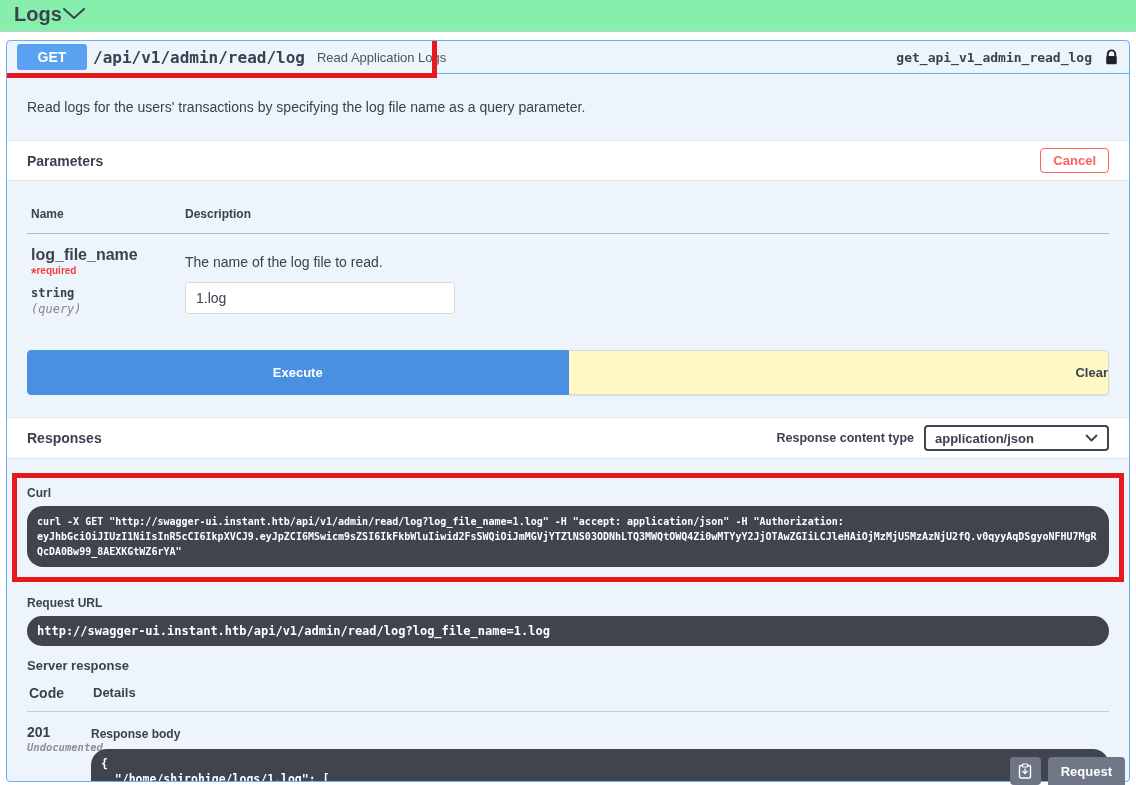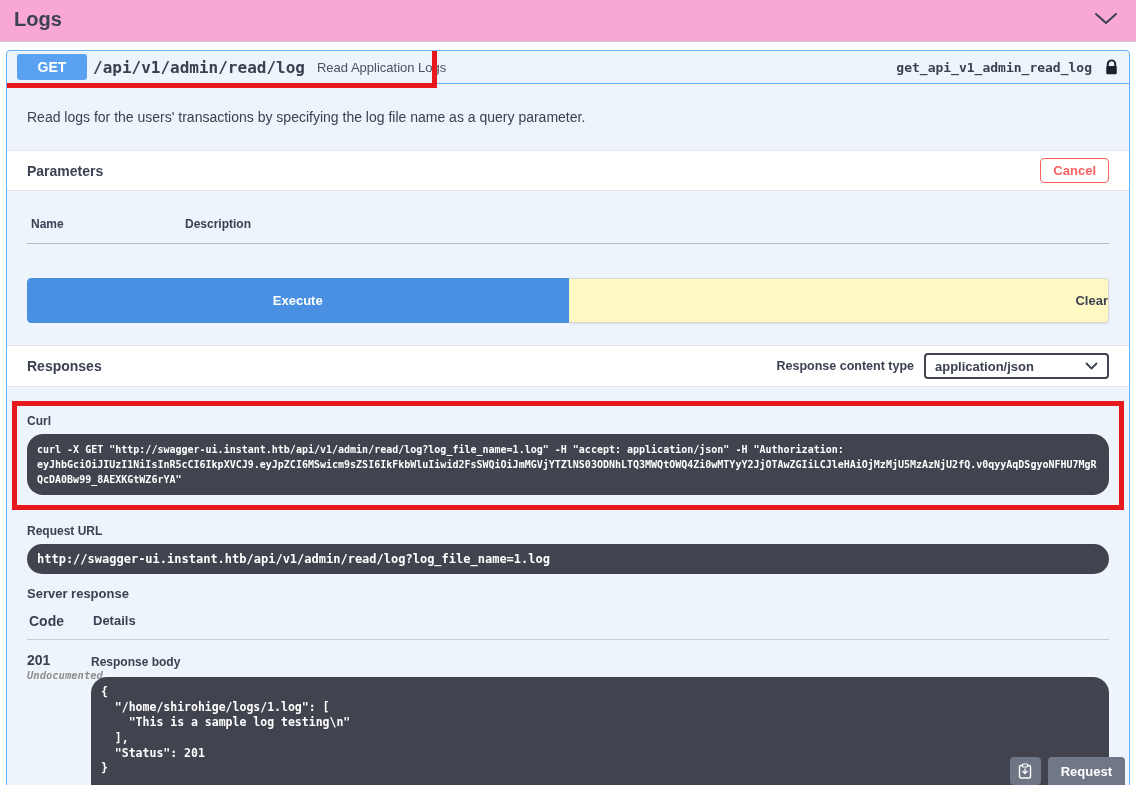"Logs" .tag-header { background: #f9a8d4 -> #86efac; height: 42px -> 32px; justify-content: space-between -> flex-start }
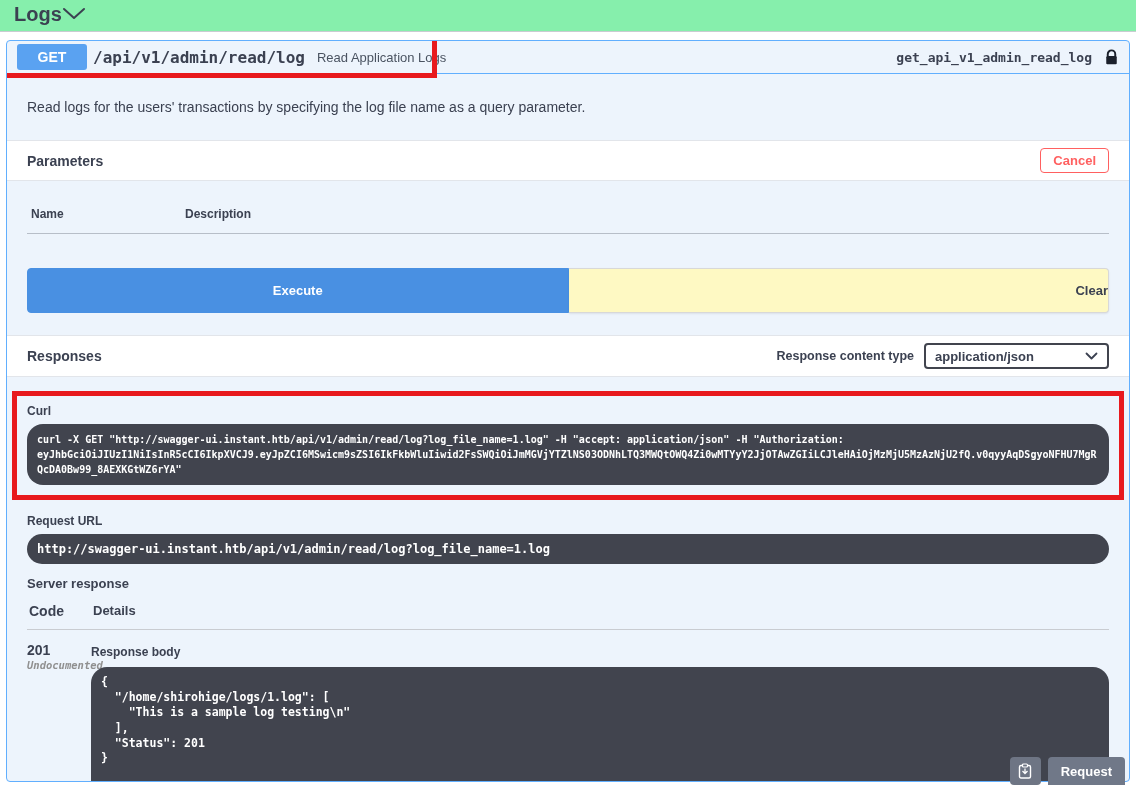"log_file_name *required" div.param-row { html: none -> <div> <div> <div> <span>log_file_name</span> <span>*</span><span>required</span> </div> <div>string</div> <div>(query)</div> </div> <div> <div>The name of the log file to read.</div> <input> </div> </div> }
